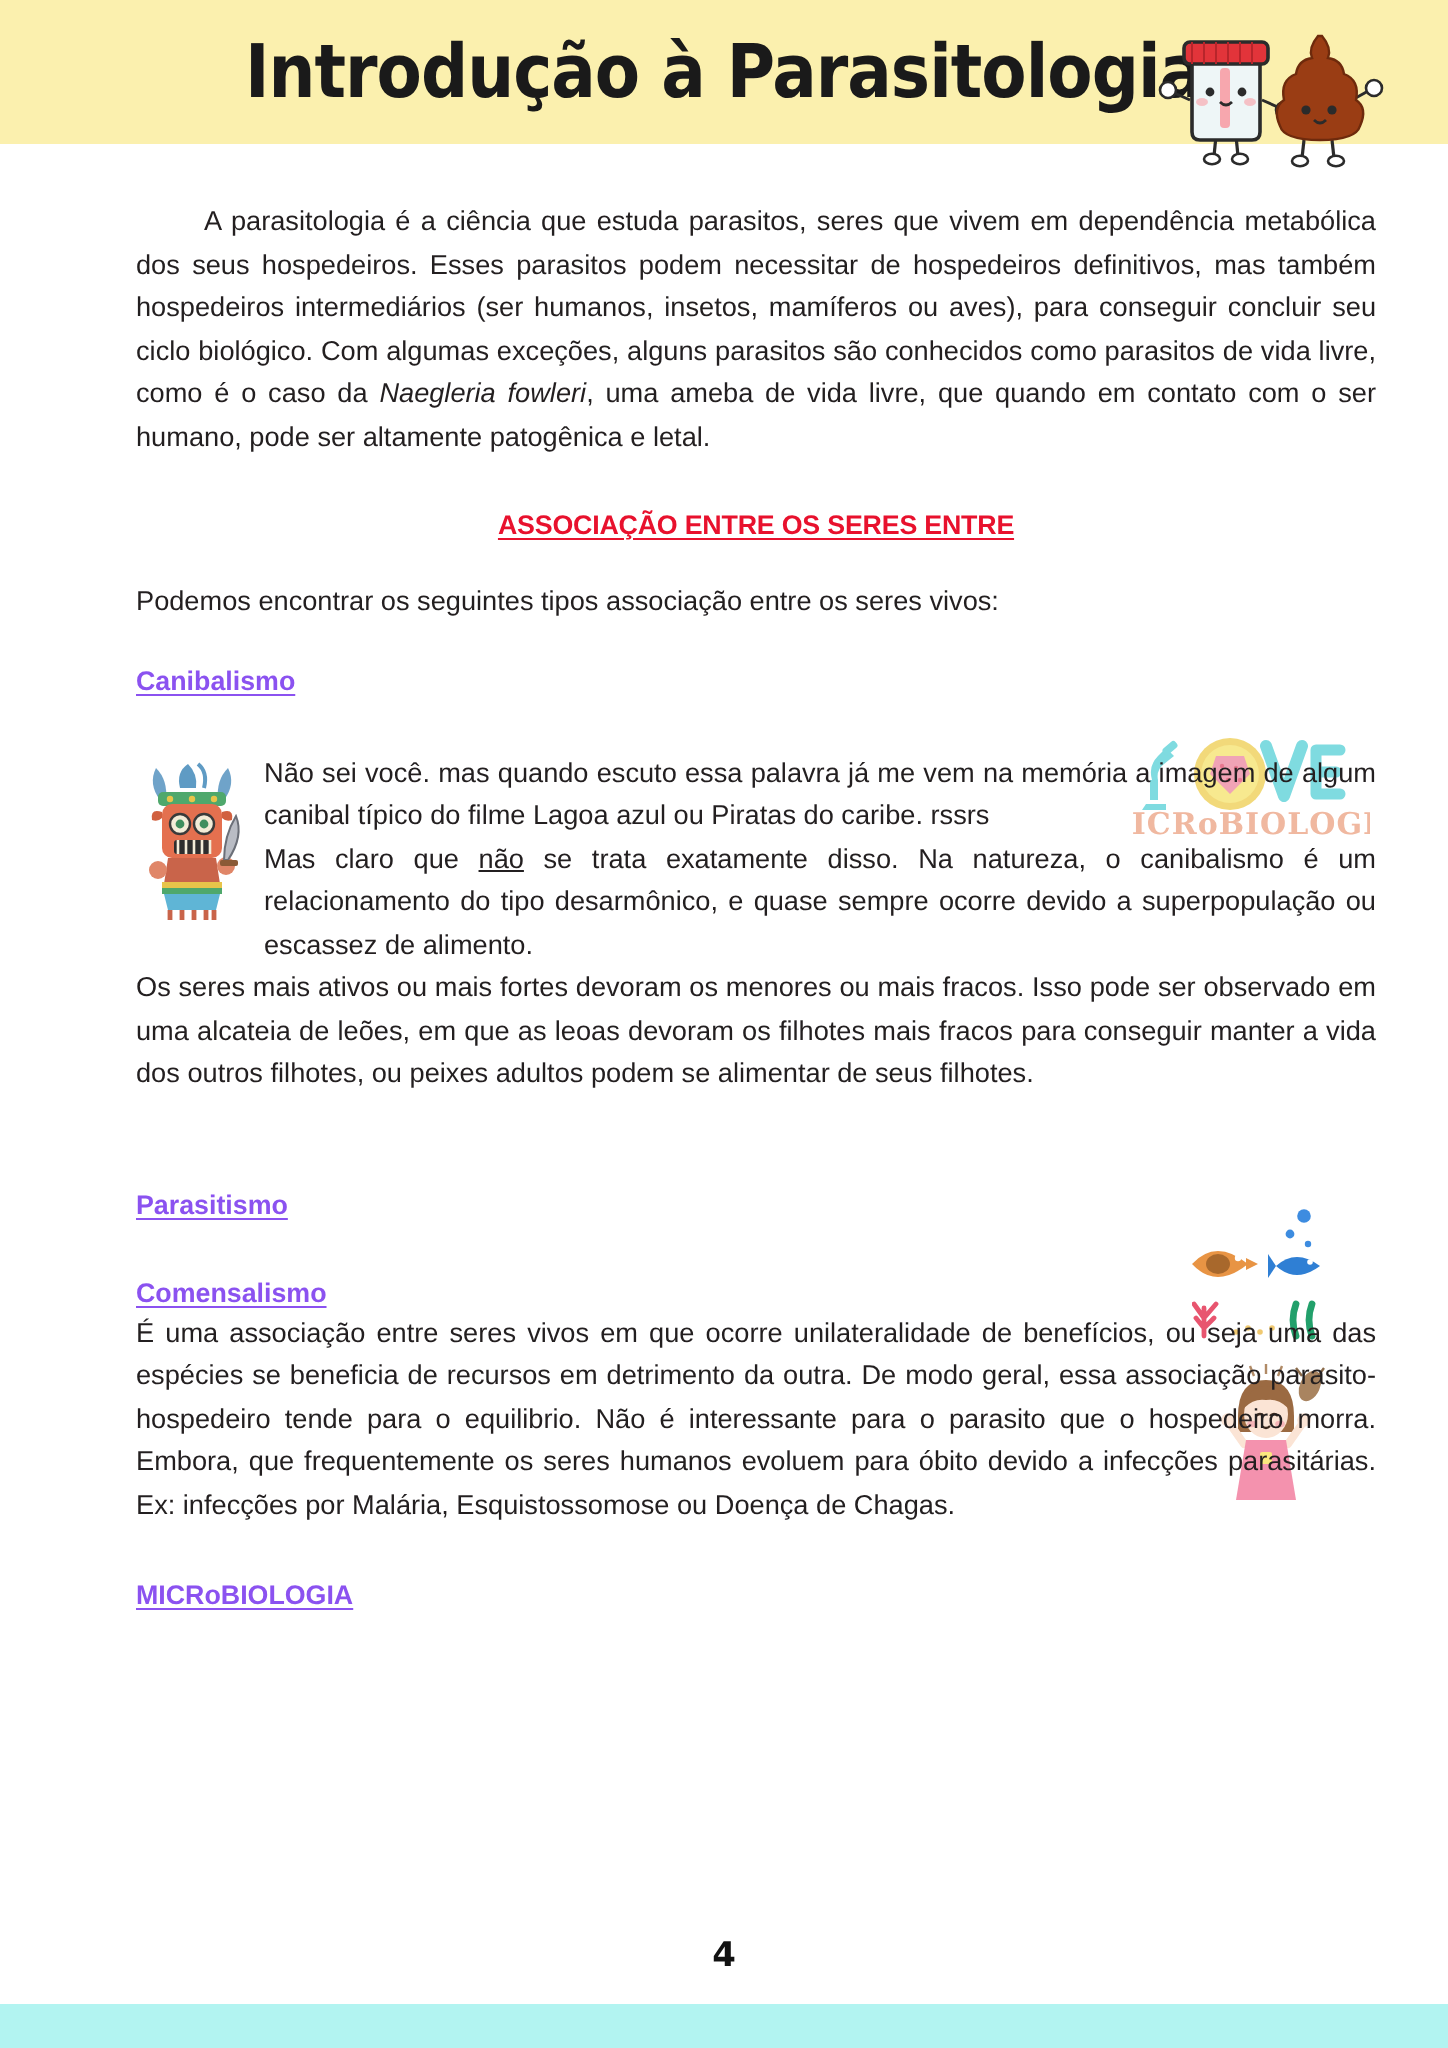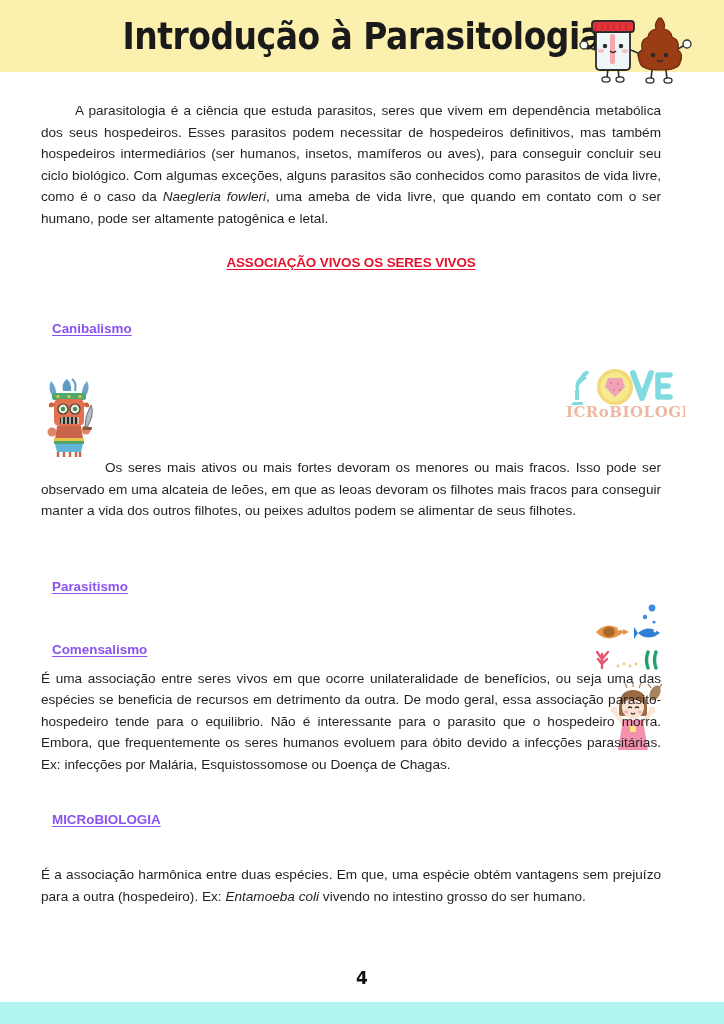"A parasitologia é a ciência" .content { left: 41px -> 68px }
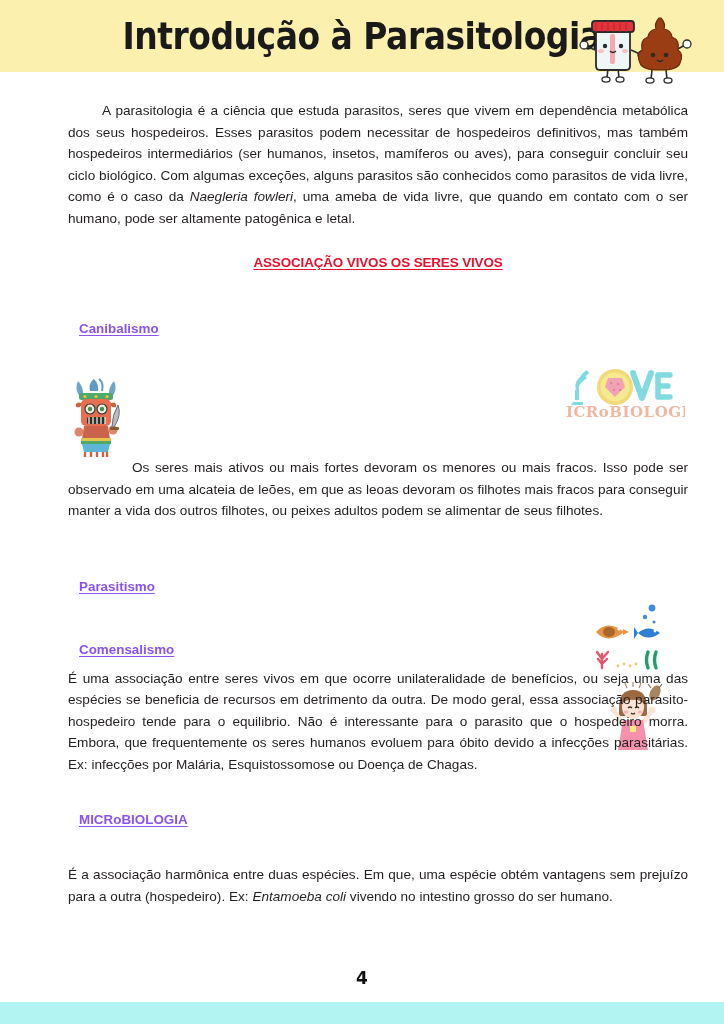"ASSOCIAÇÃO VIVOS OS SERES VIVOS" div.section-heading { text: VIVOS OS SERES VIVOS -> ENTRE OS SERES ENTRE }
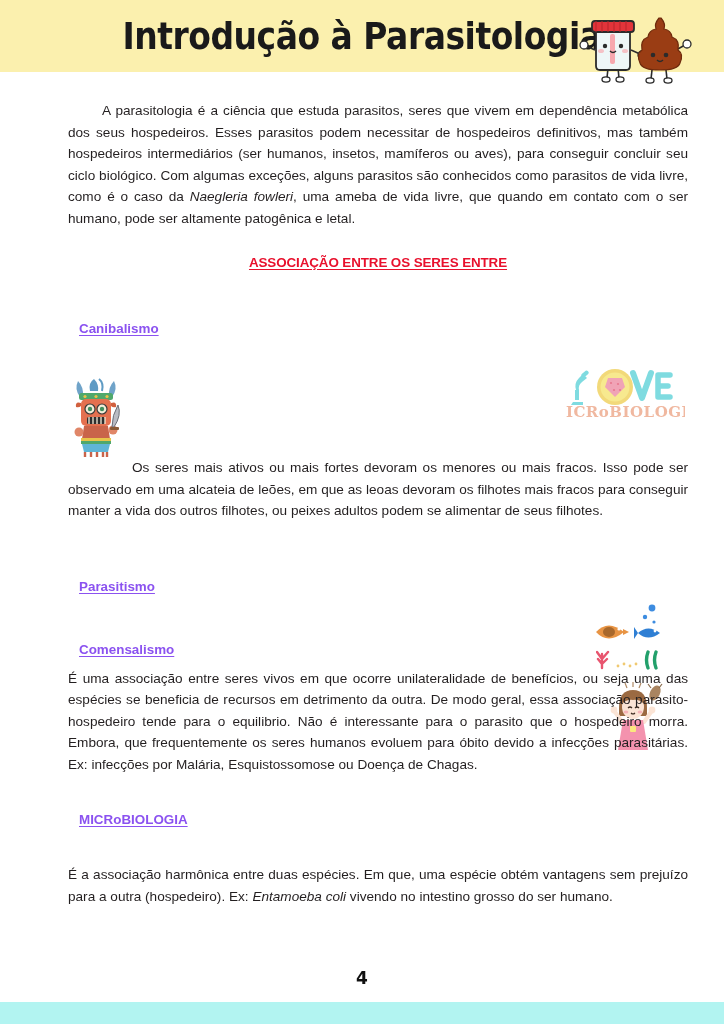"Podemos encontrar os seguintes tipos" p.body-text { html: none -> <p>Podemos encontrar os seguintes tipos associação entre os seres vivos:</p> }
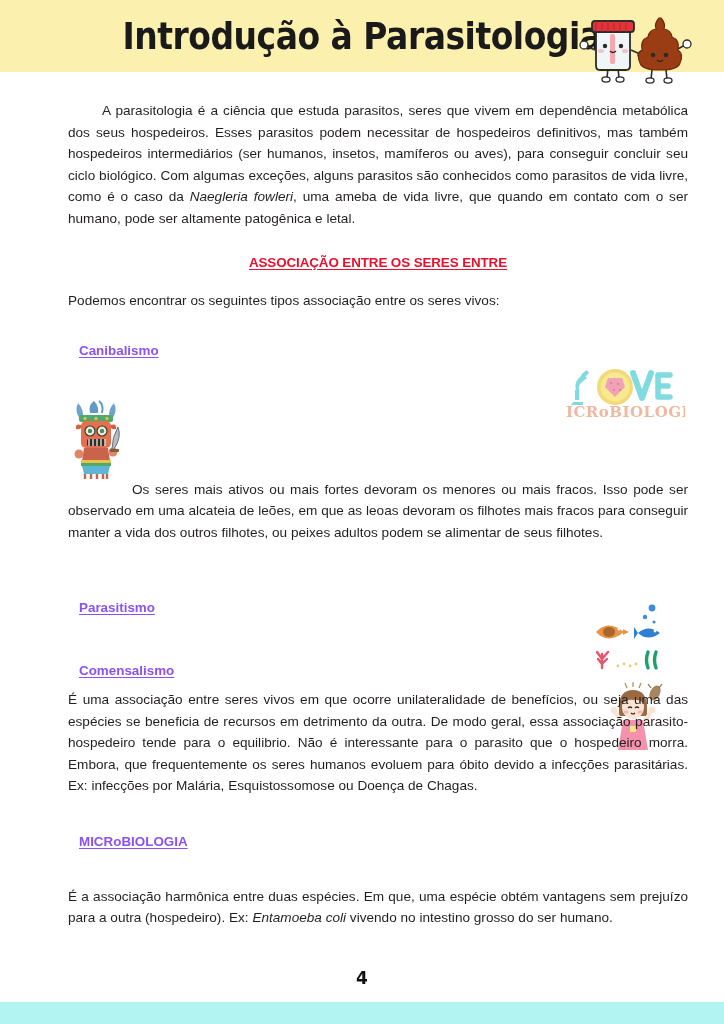"Canibalismo" .sub-heading { margin: 11px -> 0 }
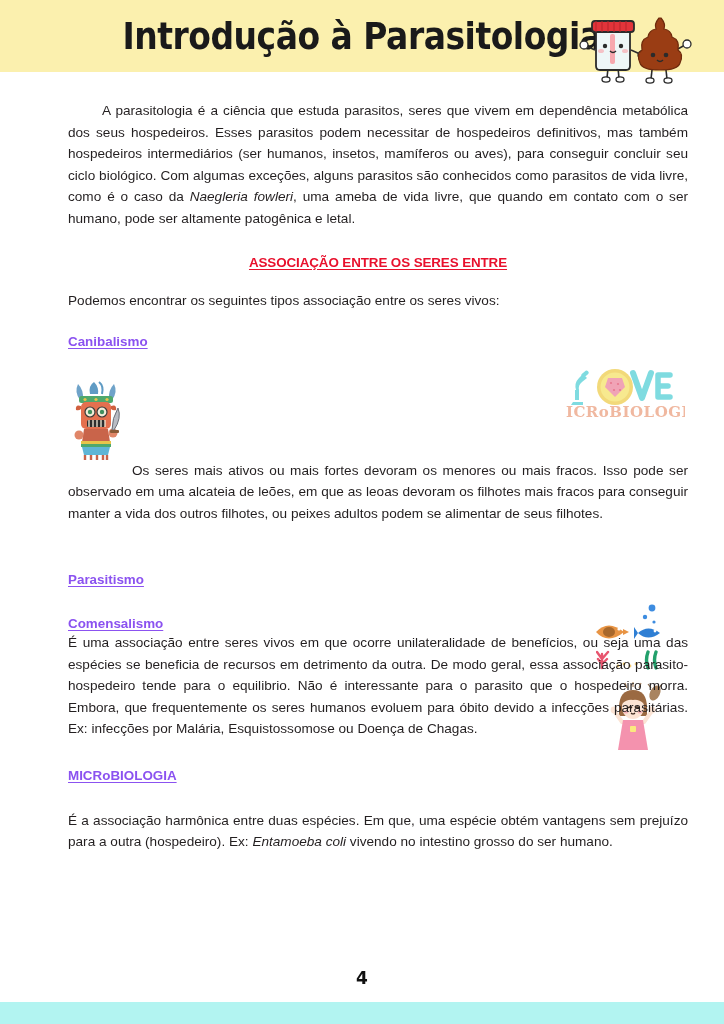"Não sei você. mas quando" p.body-text { html: none -> <p>Não sei você. mas quando escuto essa palavra já me vem na memória a imagem de algum canibal típico do filme Lagoa azul ou Piratas do caribe. rssrs</p> }
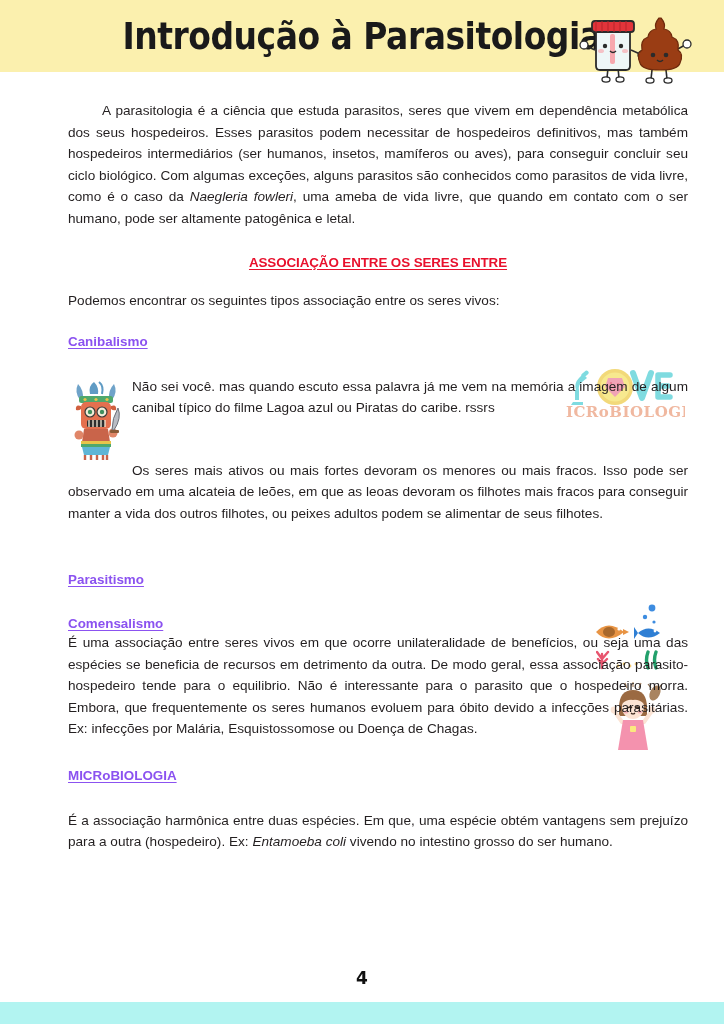"Mas claro que não se" p.body-text { html: none -> <p><span>Mas claro que </span><span>não</span><span> se trata exatamente disso. Na natureza, o canibalismo é um relacionamento do tipo desarmônico, e quase sempre ocorre devido a superpopulação ou escassez de alimento.</span></p> }
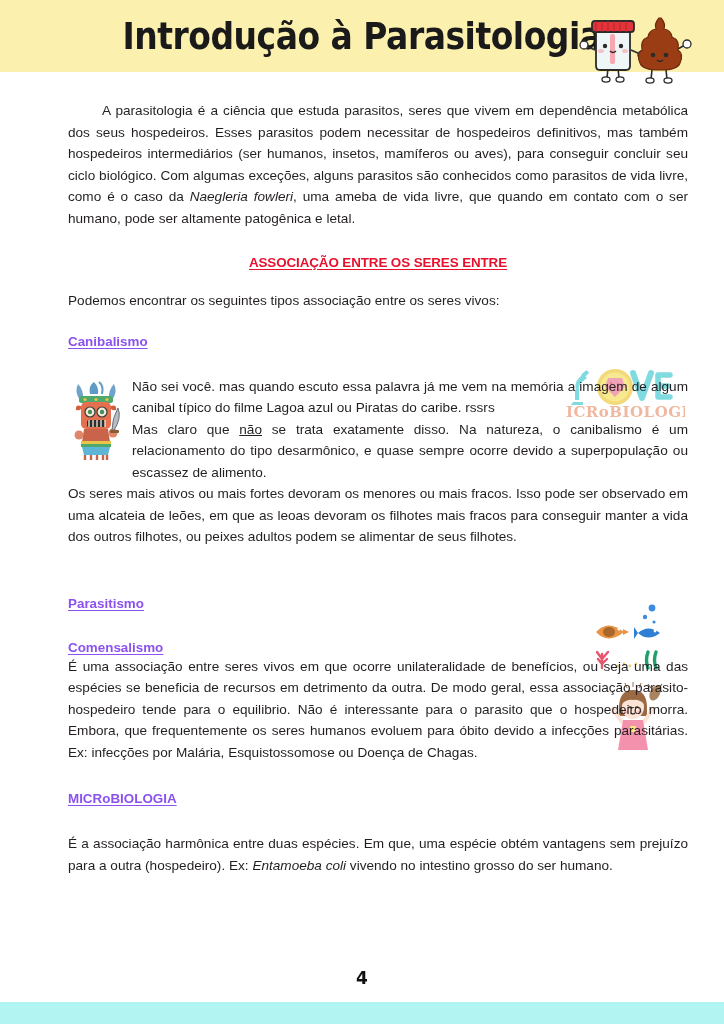"É a associação harmônica entre" p.body-text { html: <p><span>É a associação harmônica entre duas espécies. Em que, uma espécie obtém vantagens sem prejuízo para a outra (hospedeiro). Ex: </span><span>Entamoeba coli</span><span> vivendo no intestino grosso do ser humano.</span></p> -> none }
